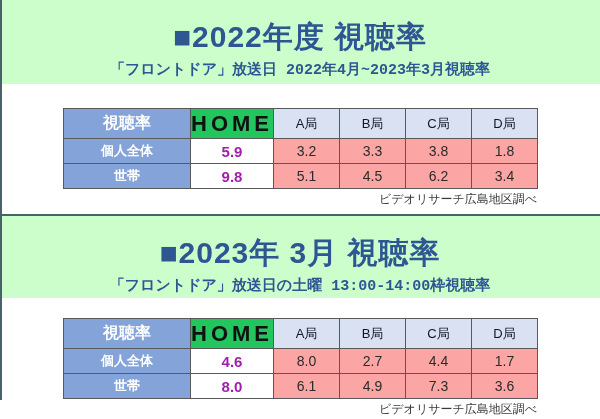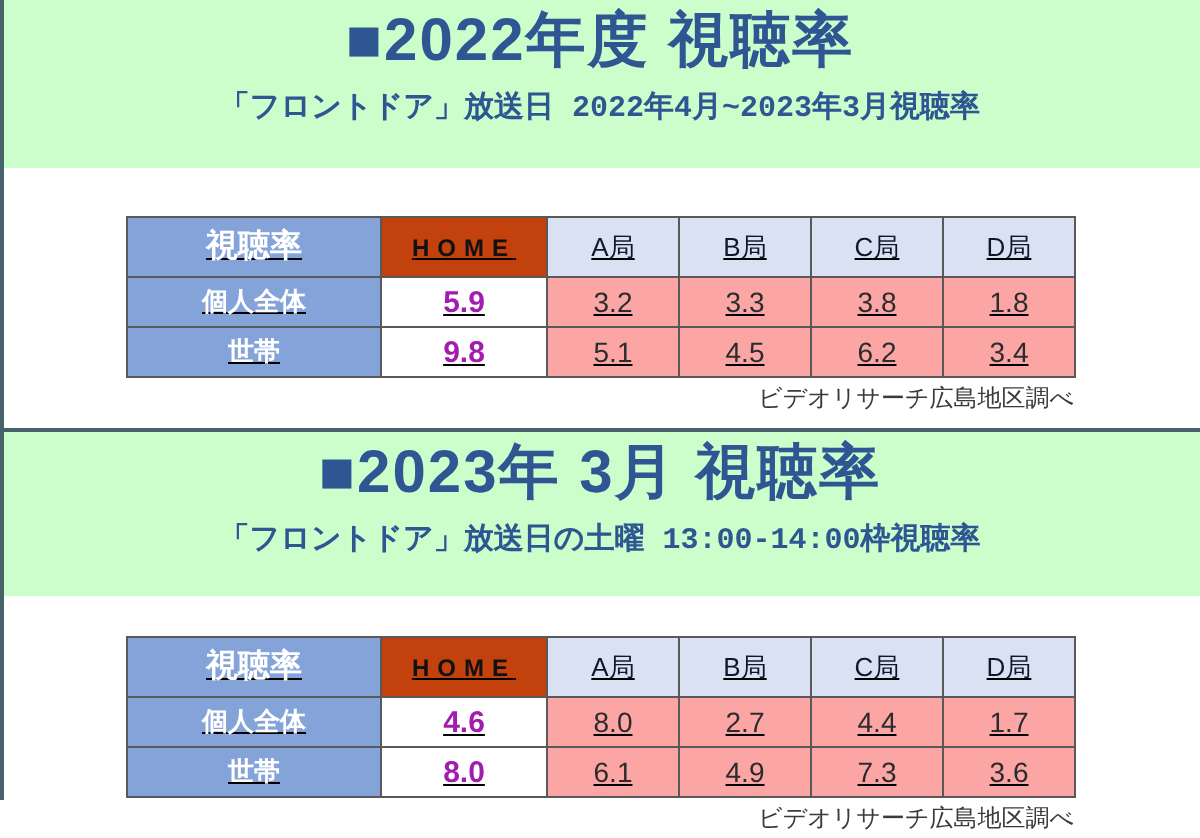"■2022年度 視聴率" .band { padding-top: 2px -> 18px }
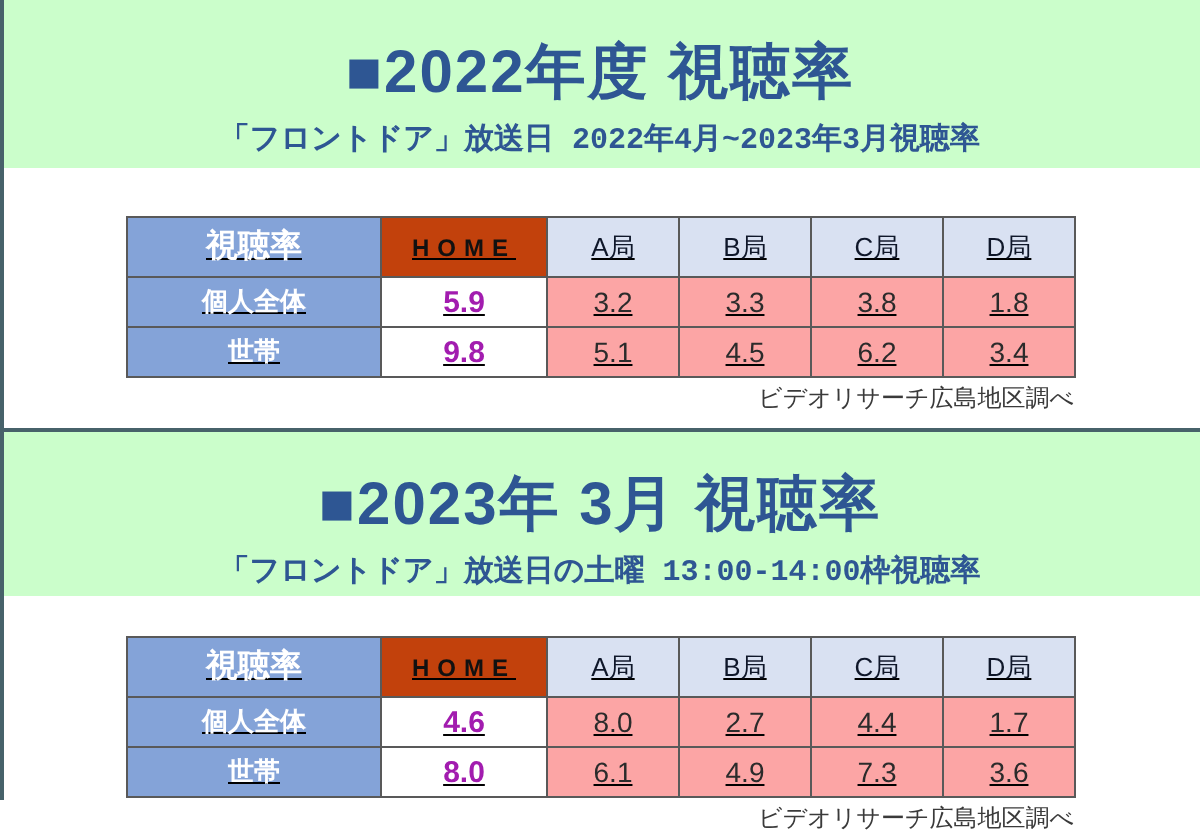"視聴率" table.ratings { text-decoration: underline -> none }
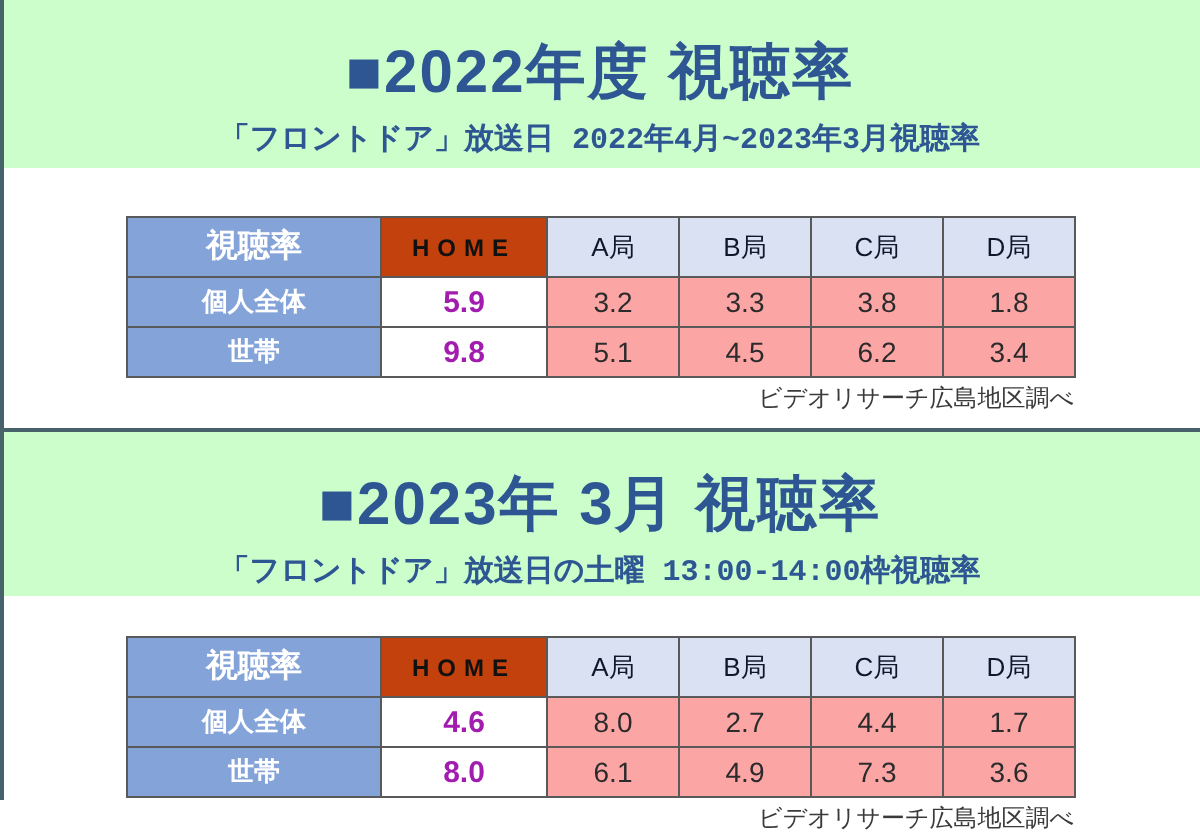"HOME" th.c-home { background: #c2410c -> #22c55e; font-size: 12px -> 22px }
